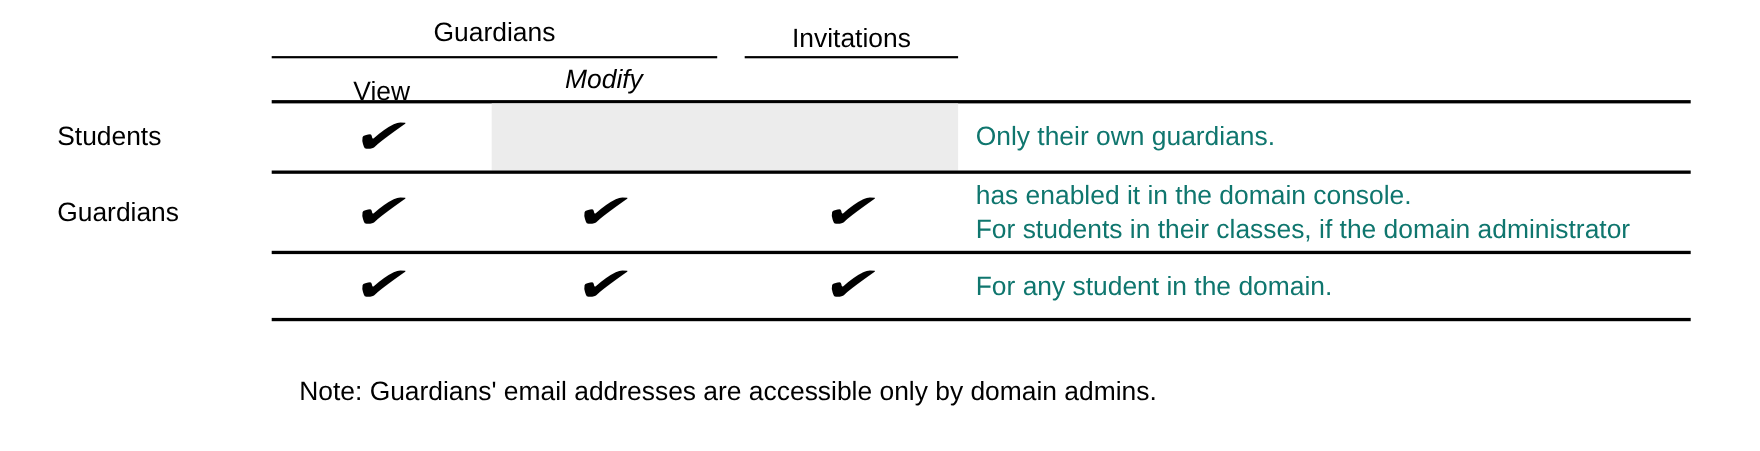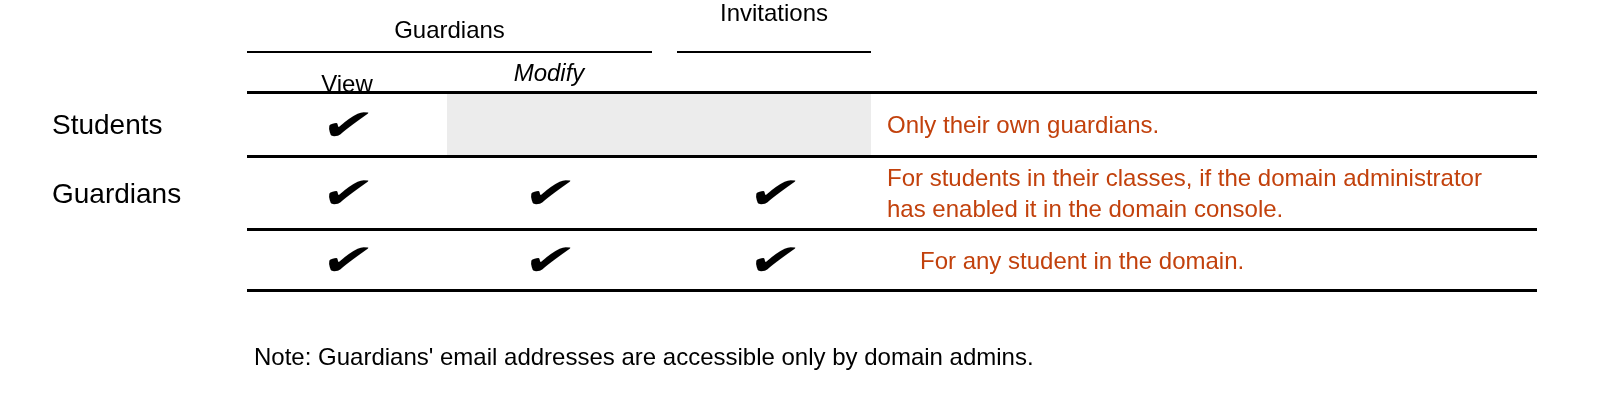"Invitations" div.group-label { top: 0 -> 23px }
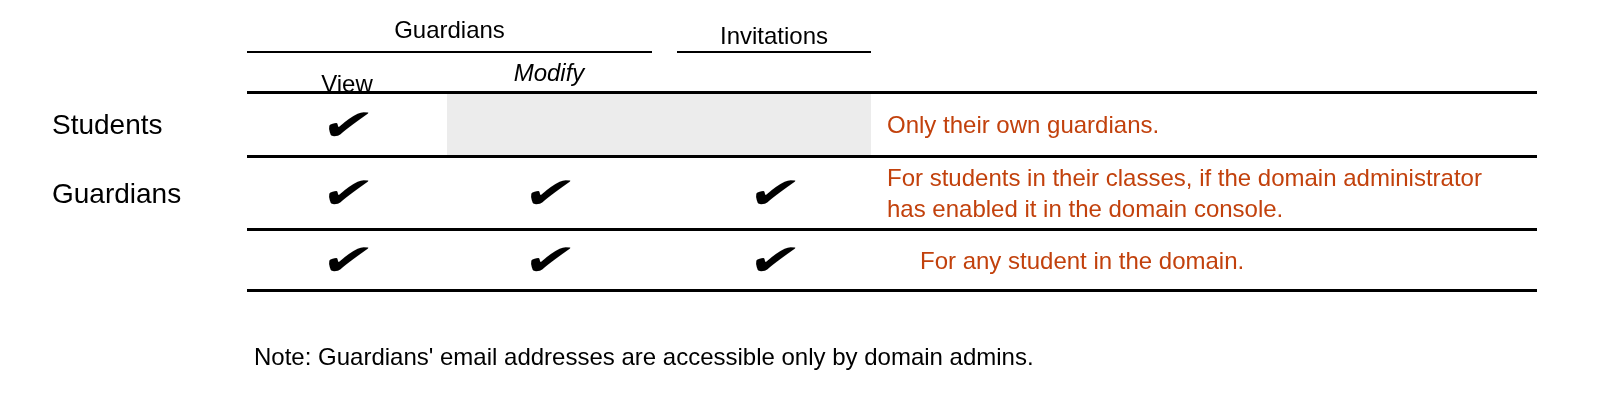"Students" .row-label { font-size: 28px -> 24px }
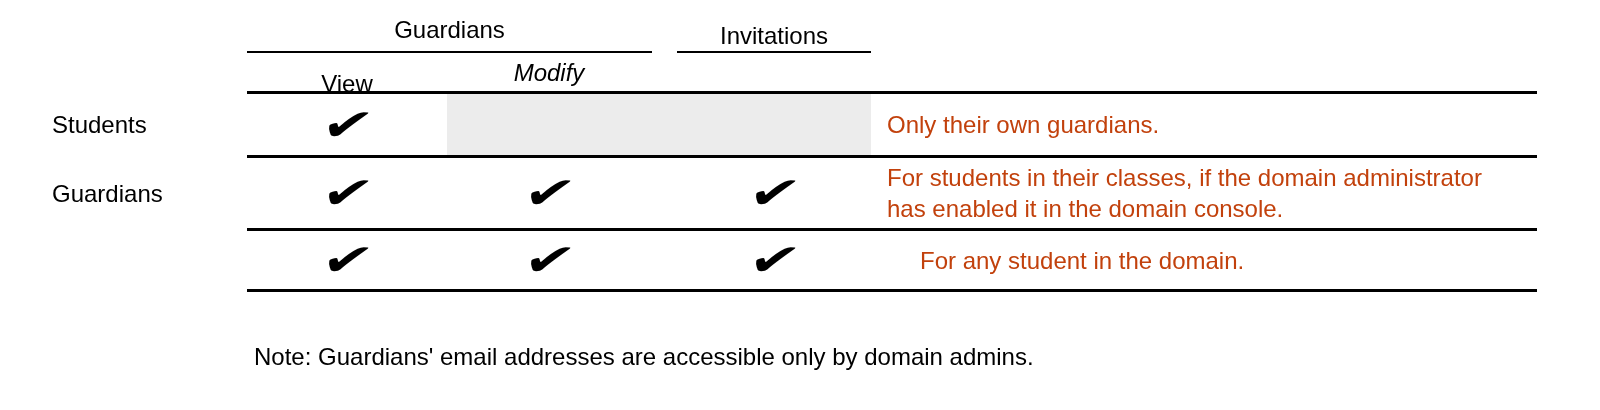"Only their own guardians." .note { color: #c2410c -> #0f766e }
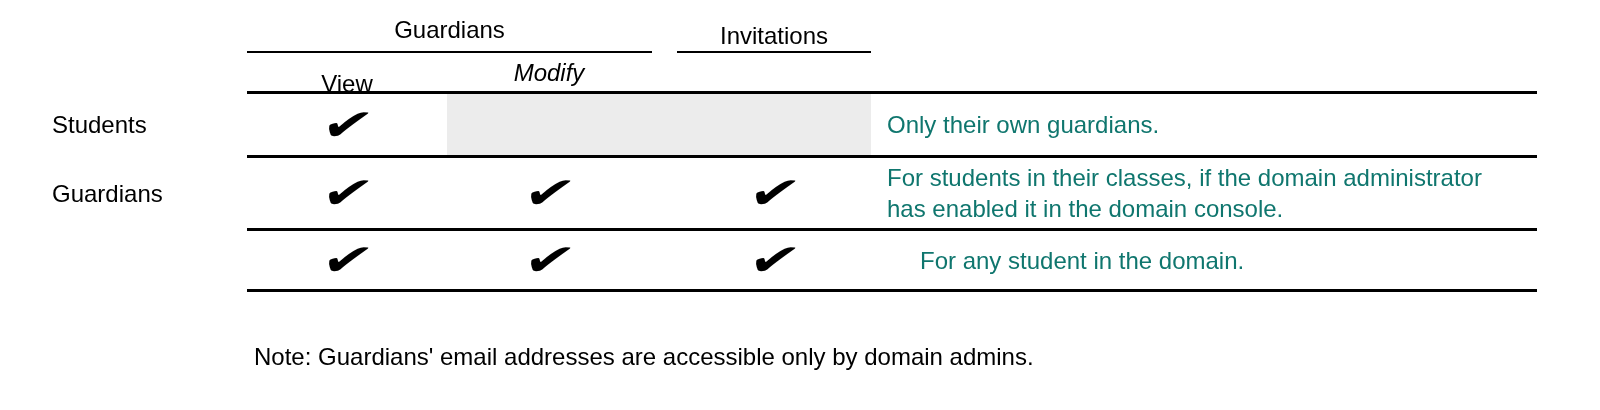"For students in their classes," div { order: before "has enabled it in the" -> after "has enabled it in the" }
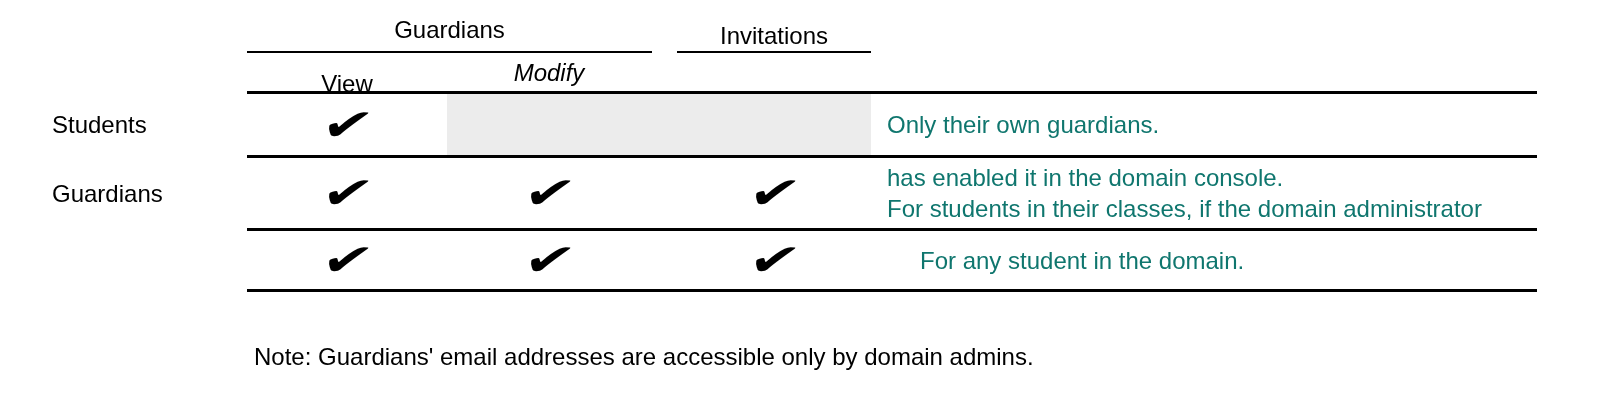"For any student in the" div.note { margin-left: 33px -> none }
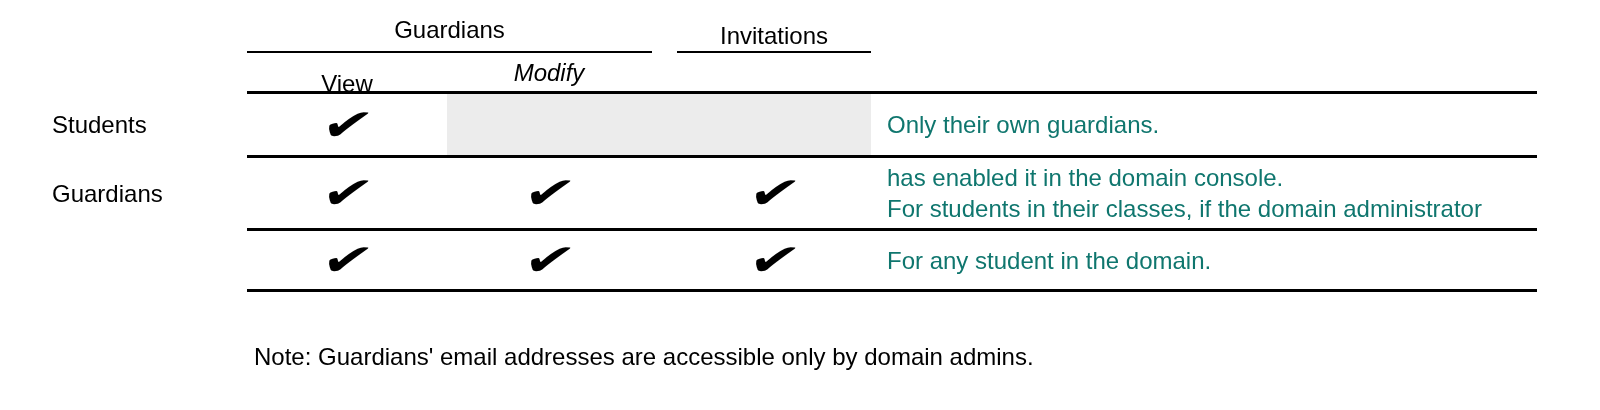"Note: Guardians' email addresses are" .footnote { left: 254px -> 272px }
